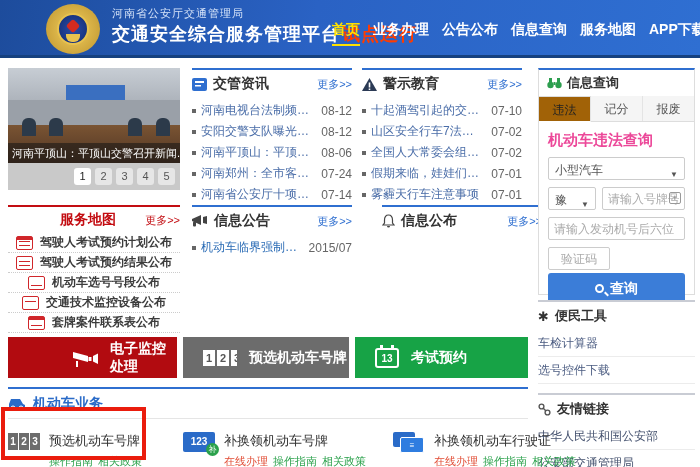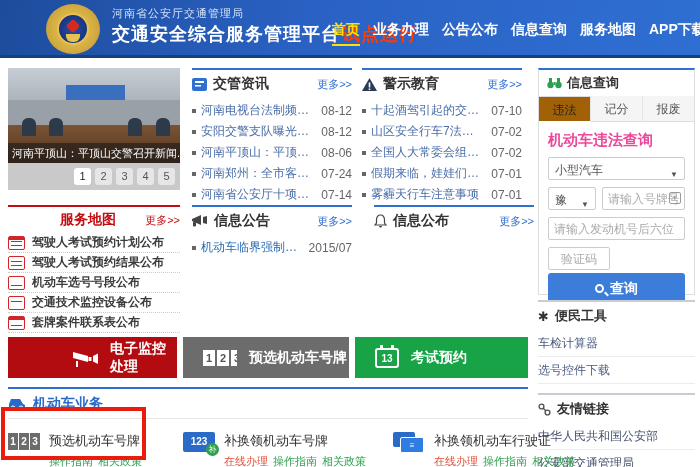"信息公布" div.sec { left: 374px -> 382px }
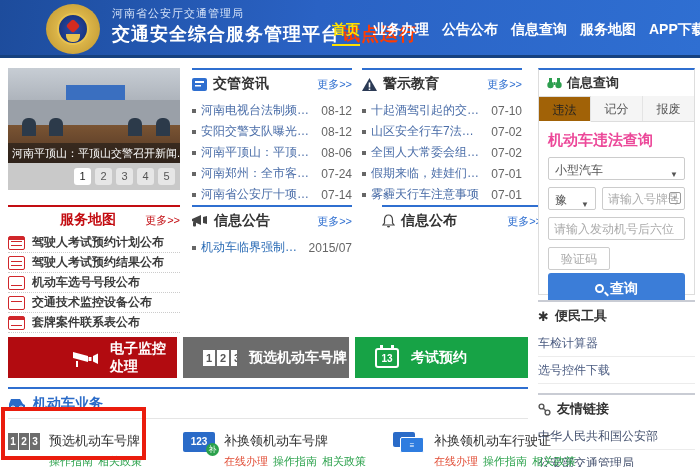"驾驶人考试预约计划公布" .hot-row { justify-content: none -> center }
